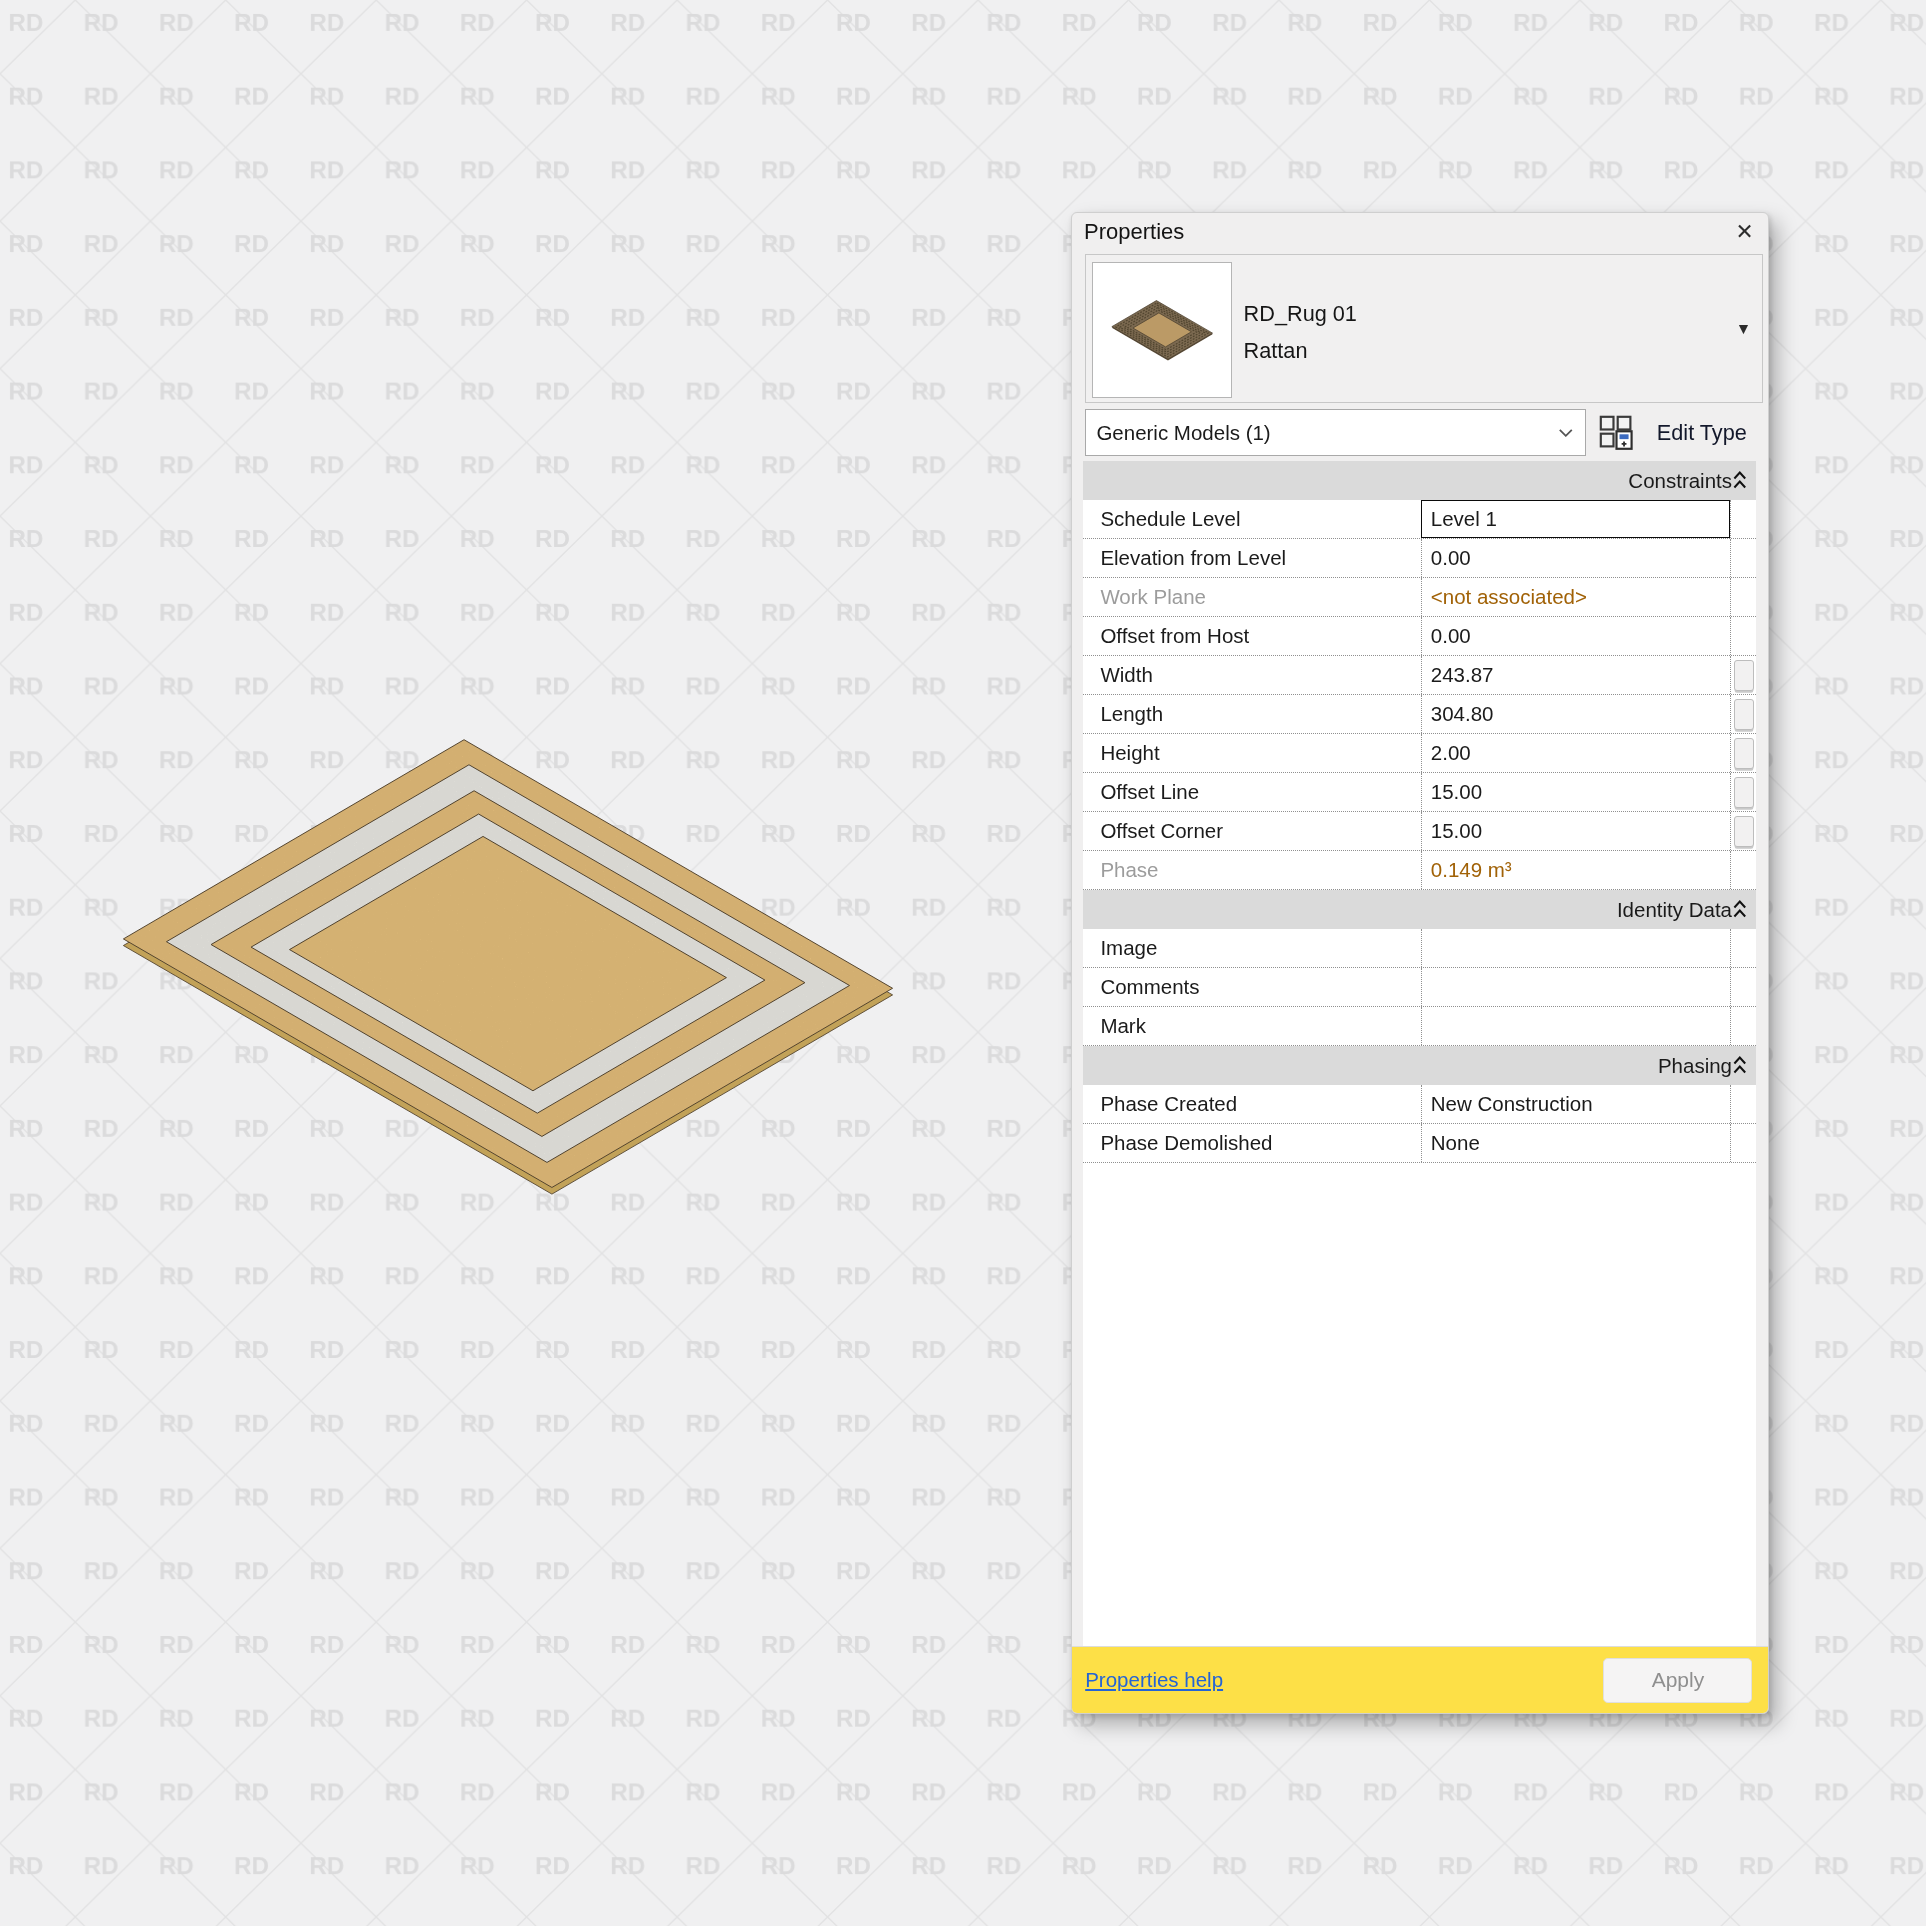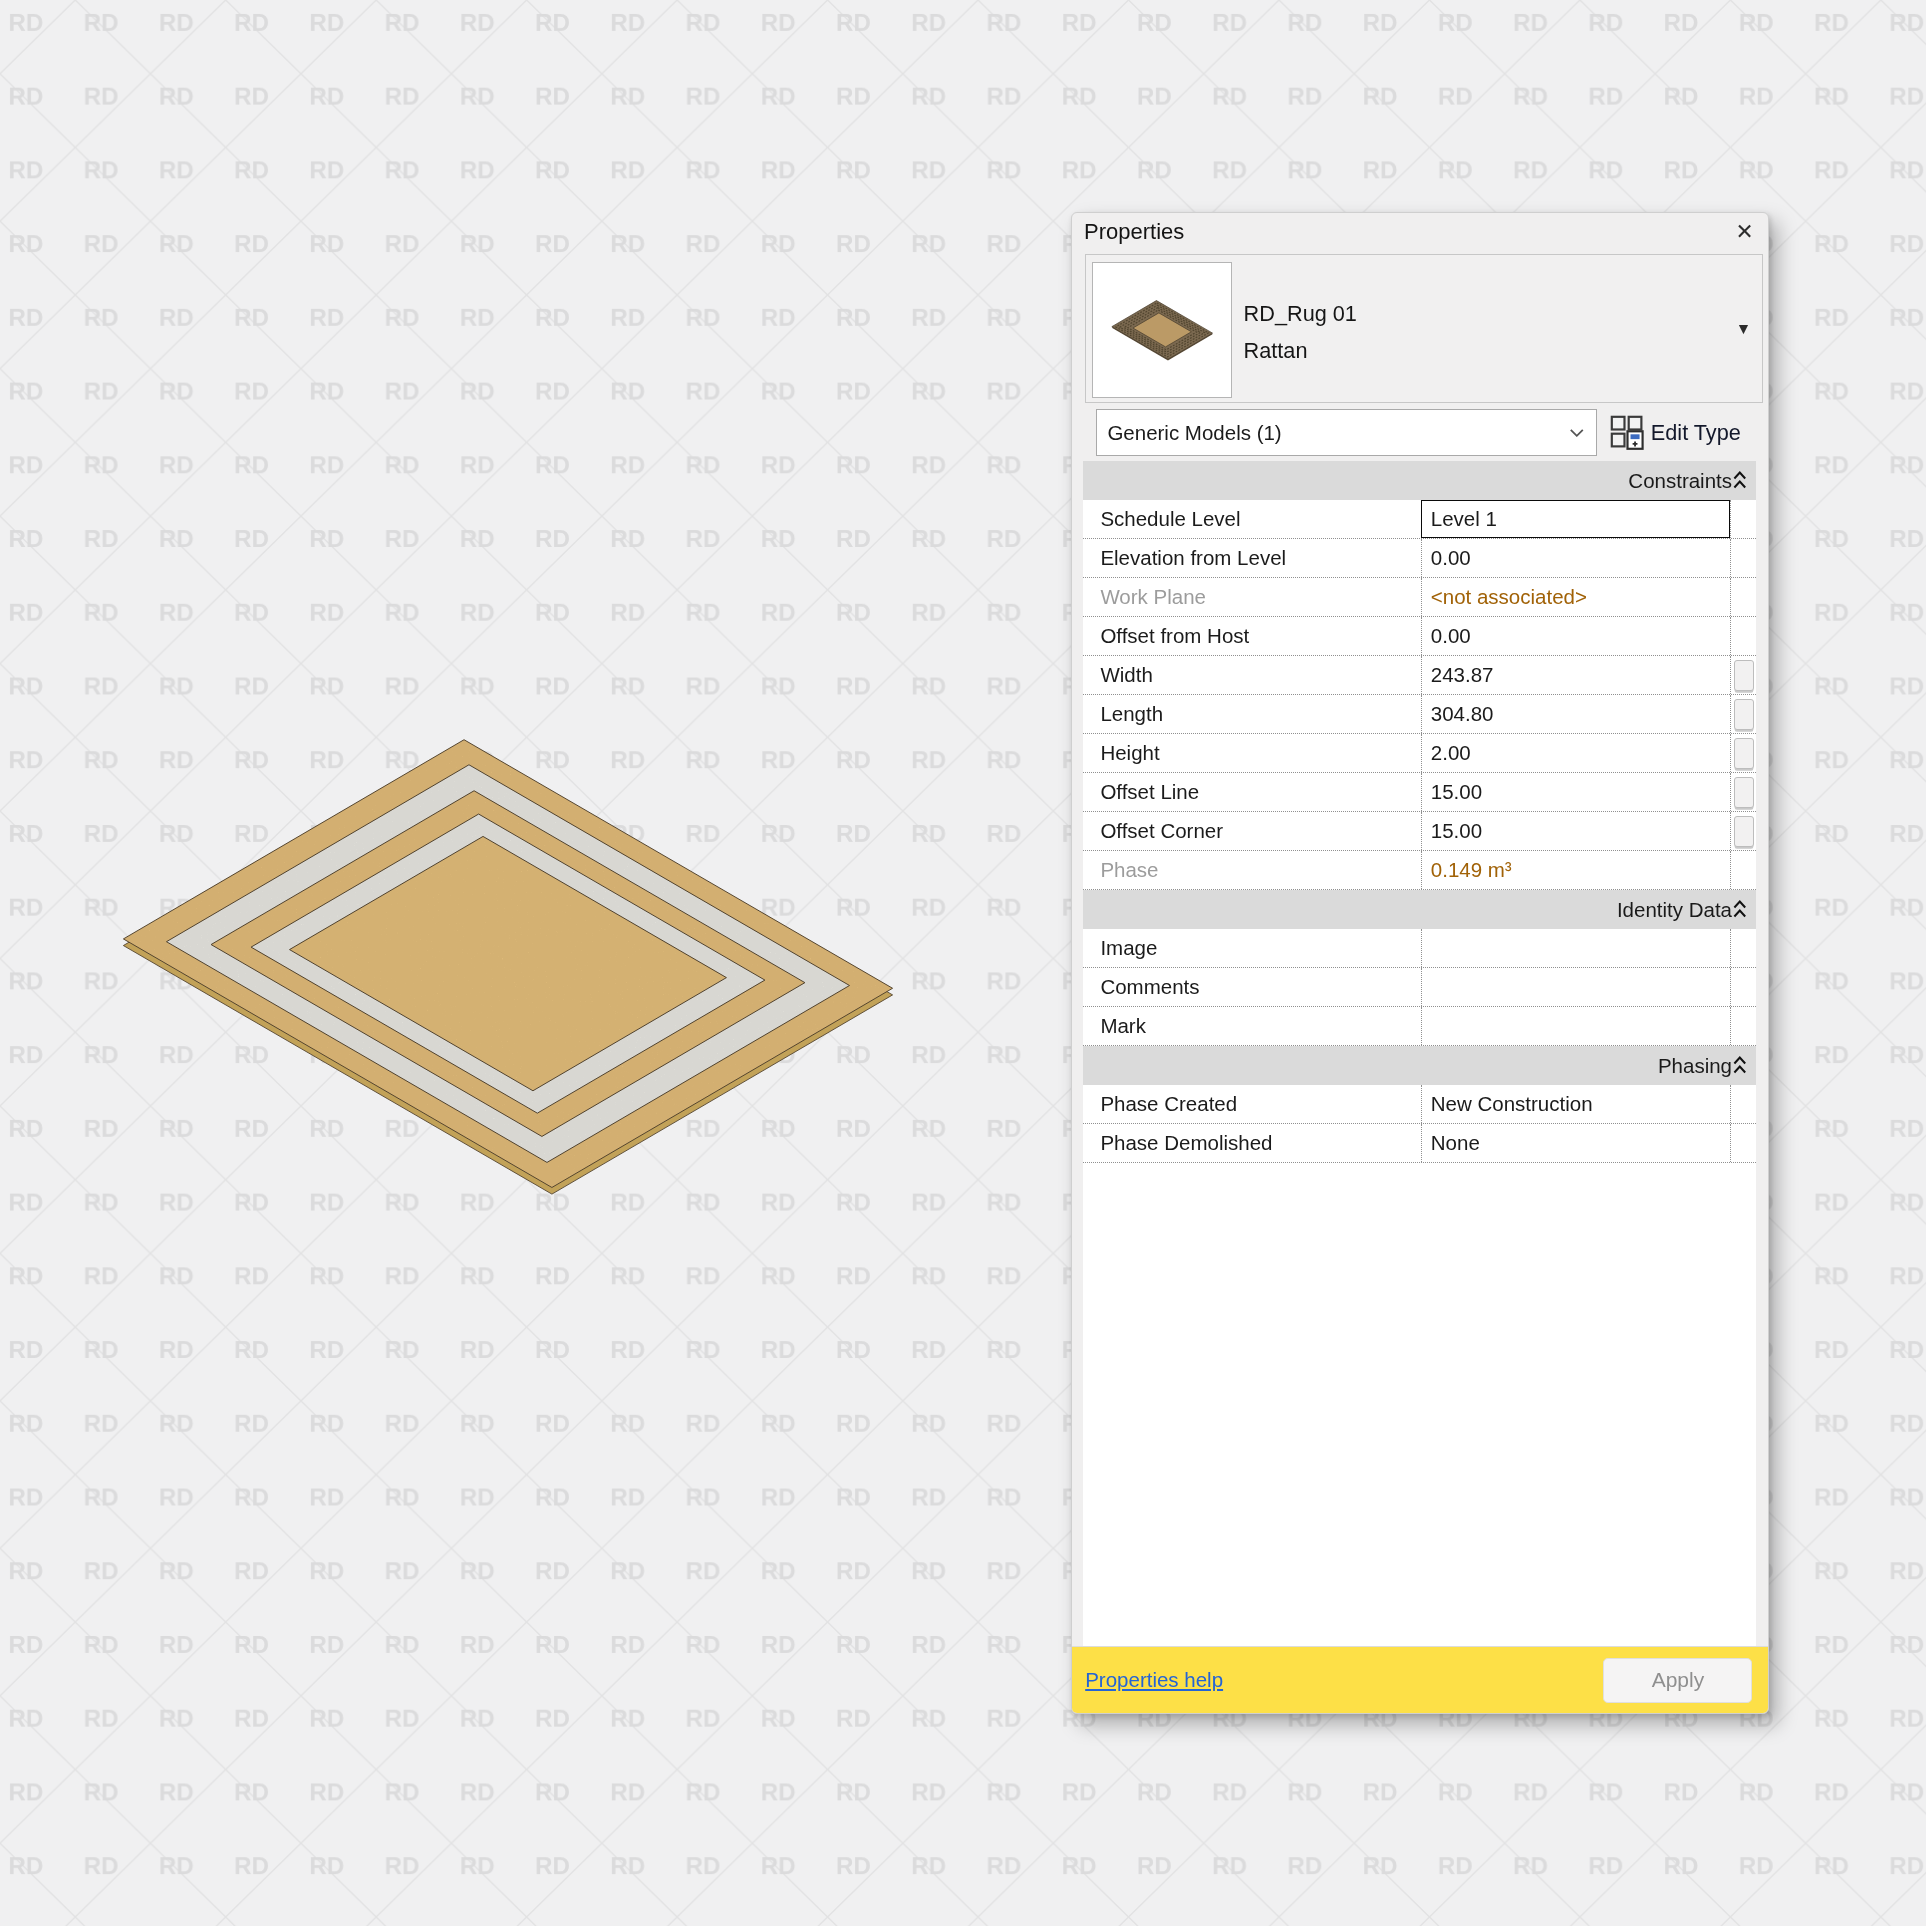"Generic Models (1)" .type-select { margin-left: 11px -> none }
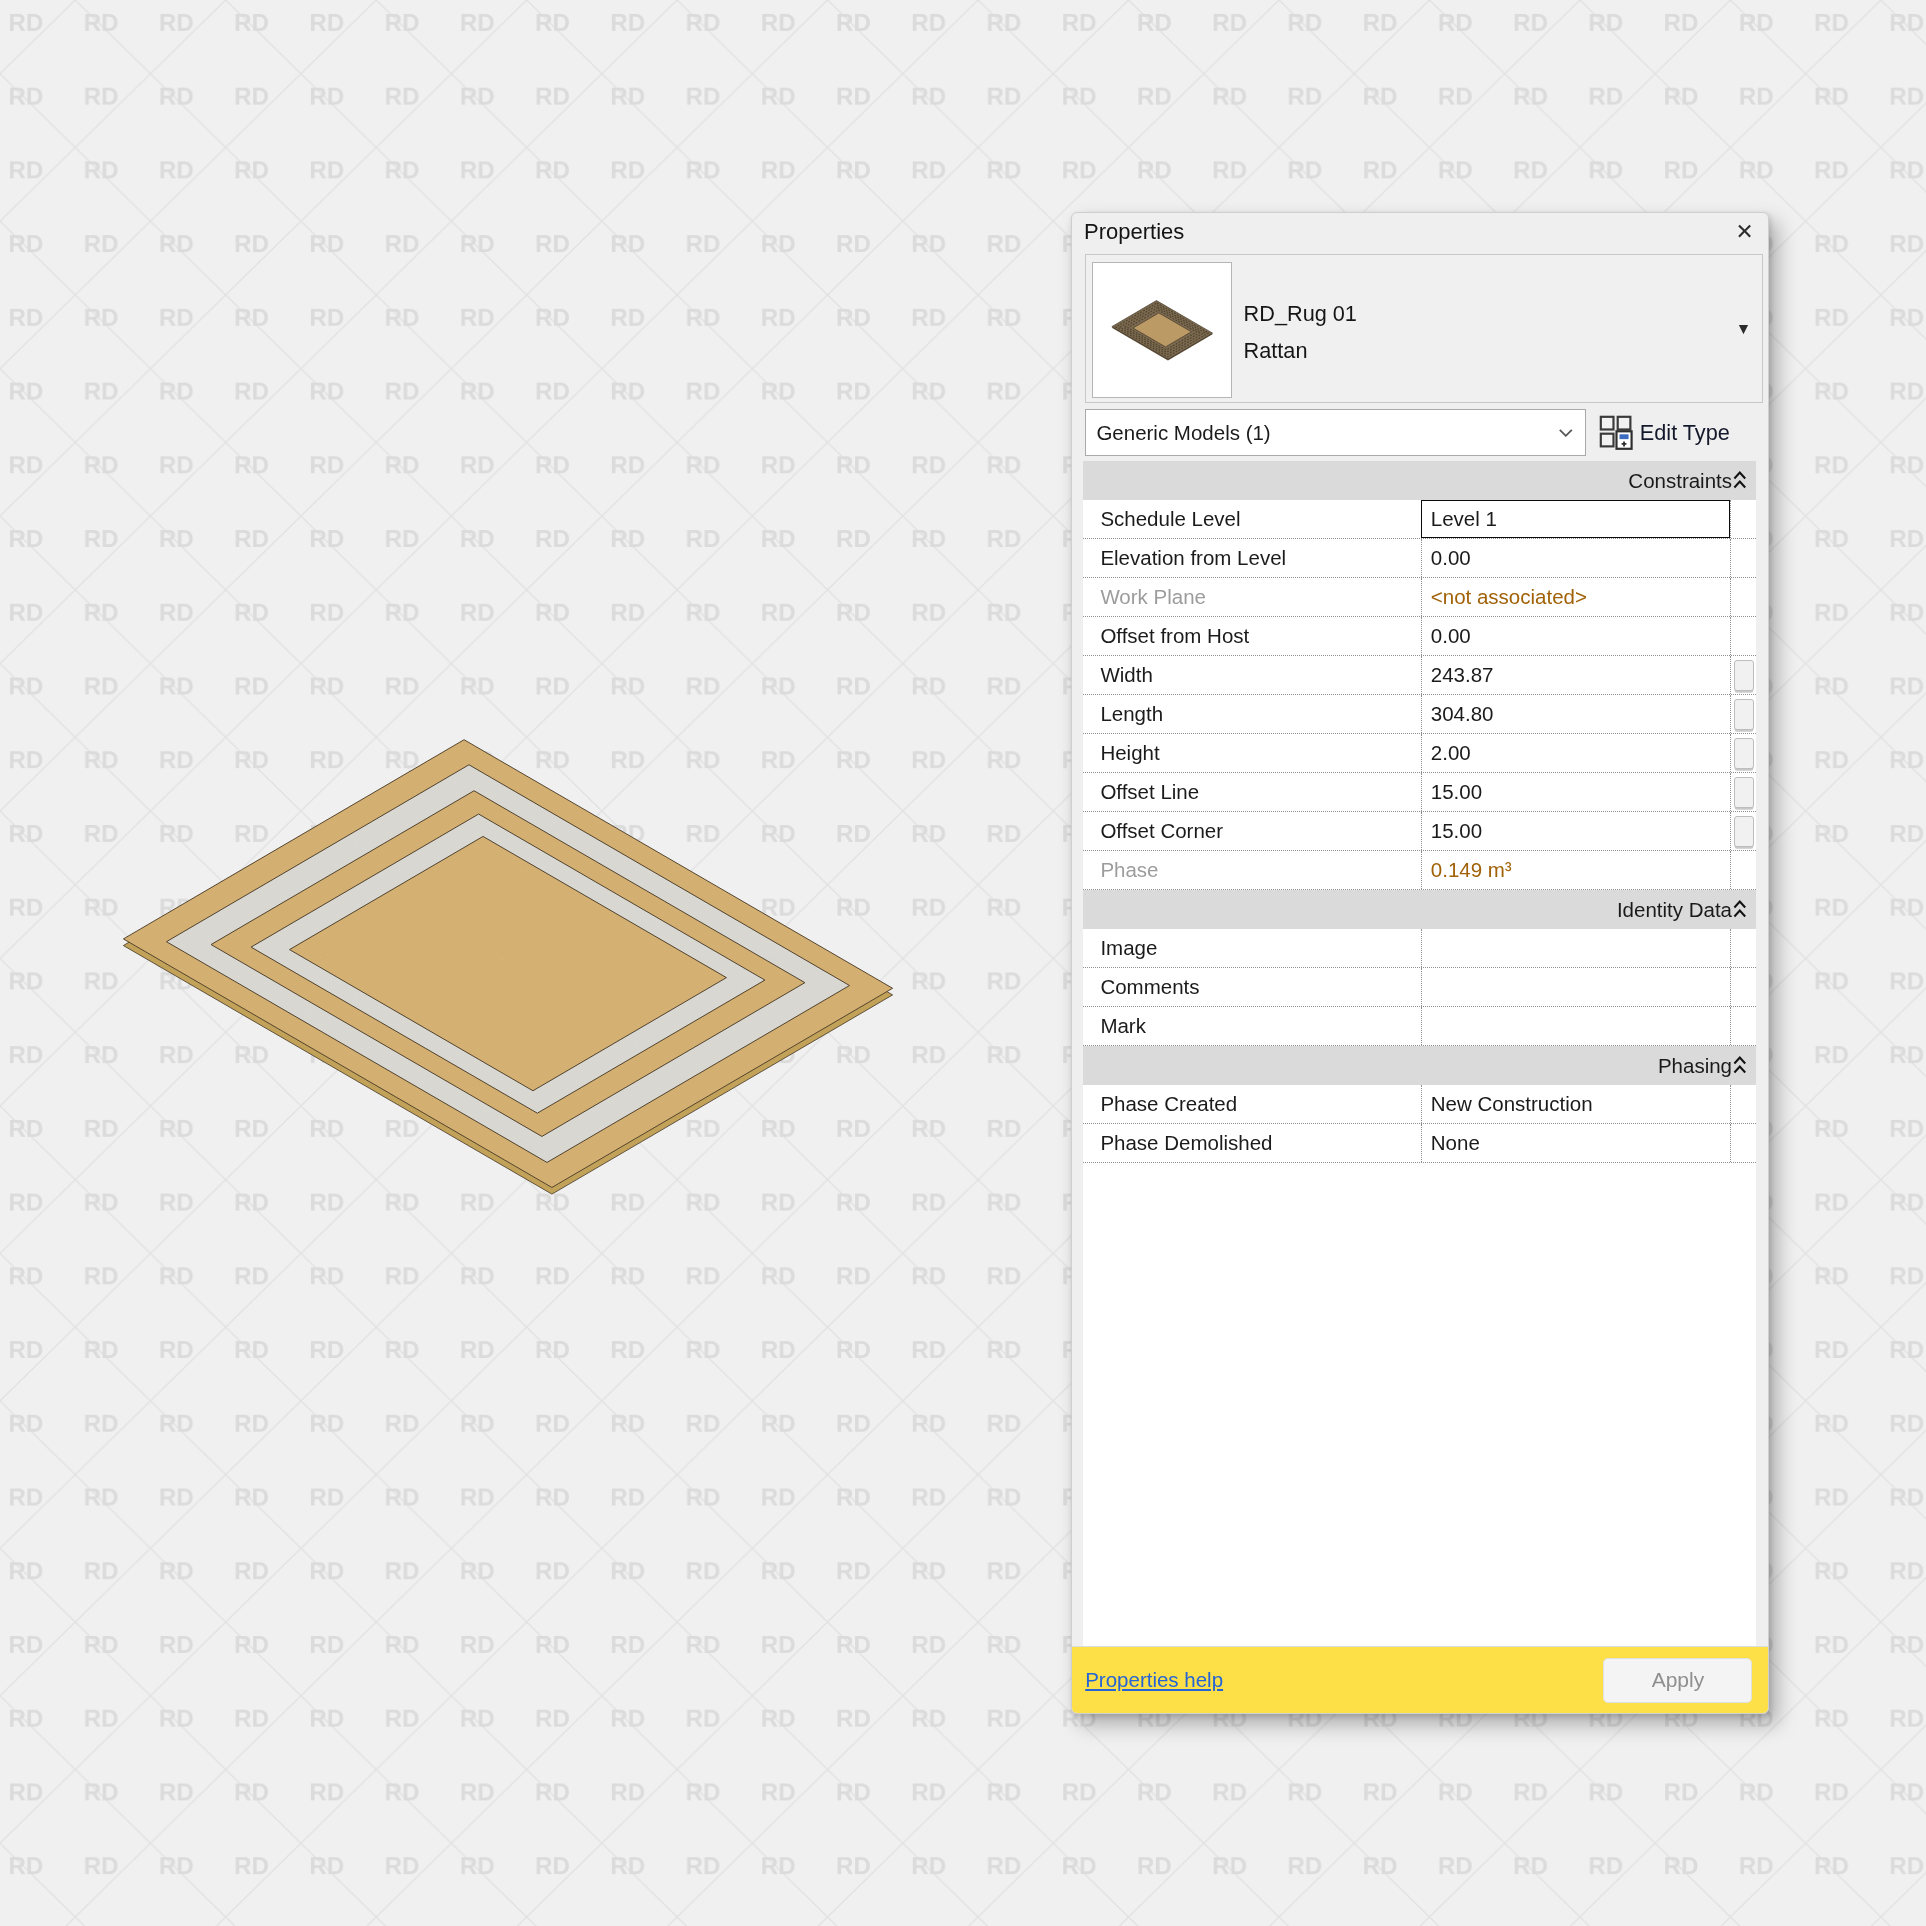"Edit Type" .edit-type { gap: 6px -> 23px }
